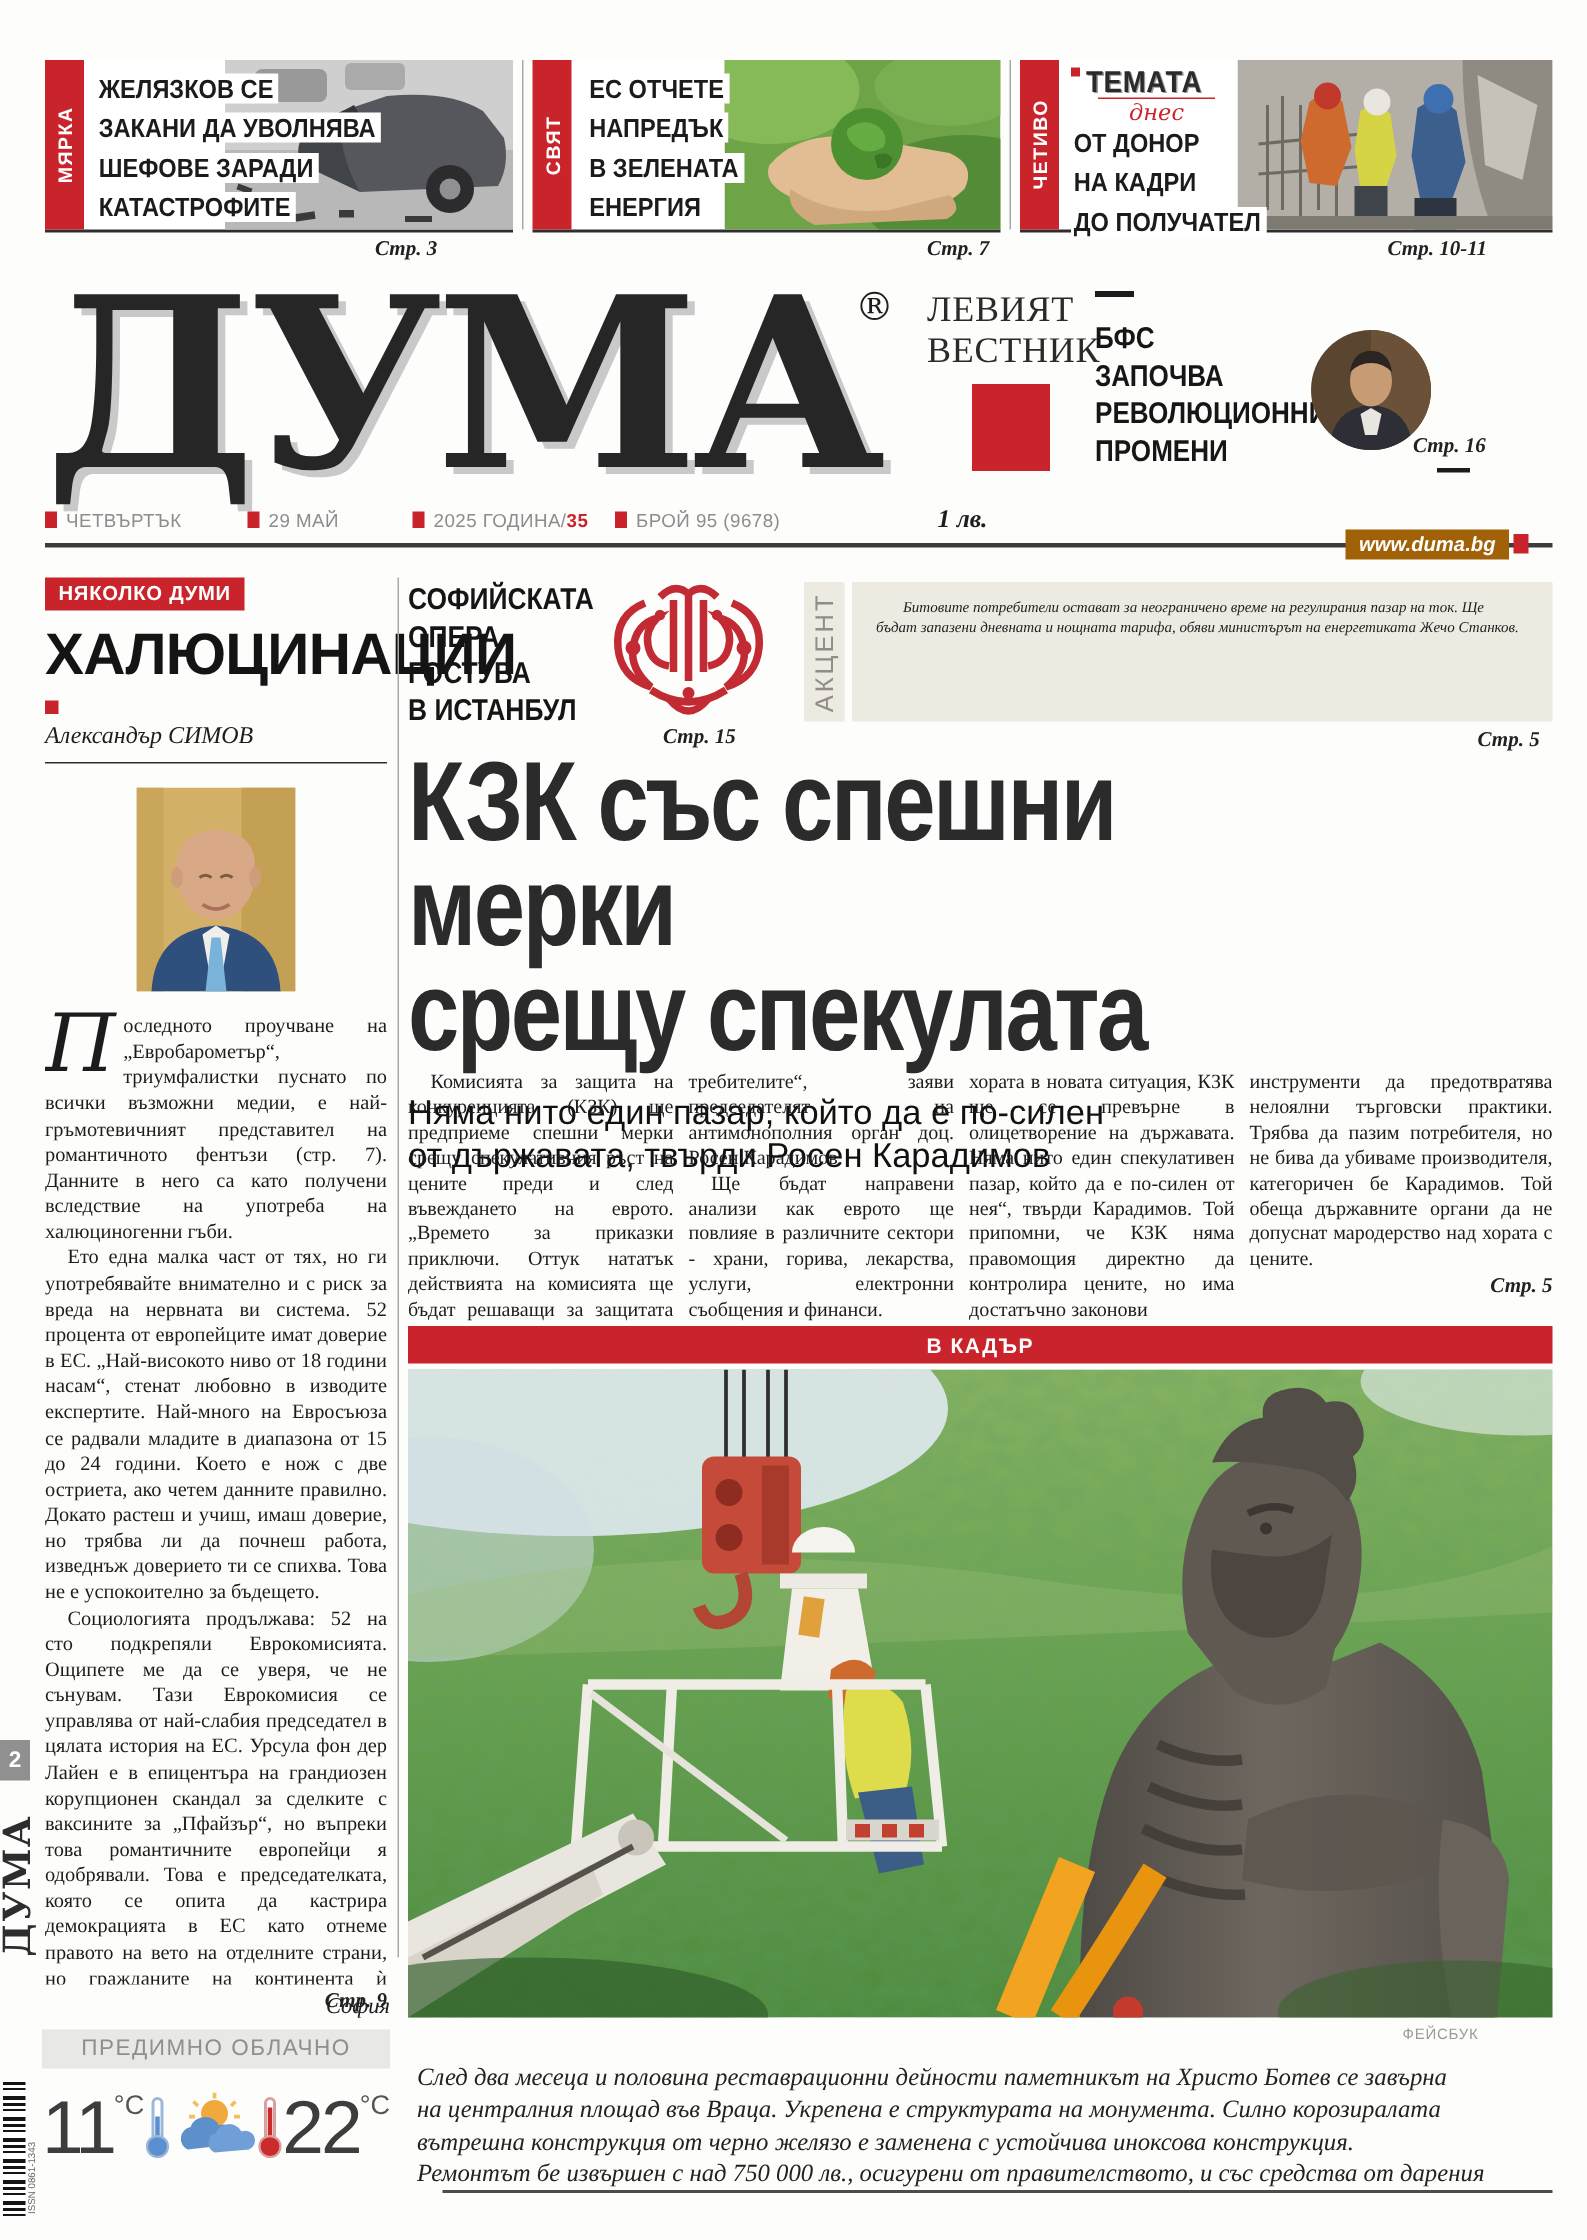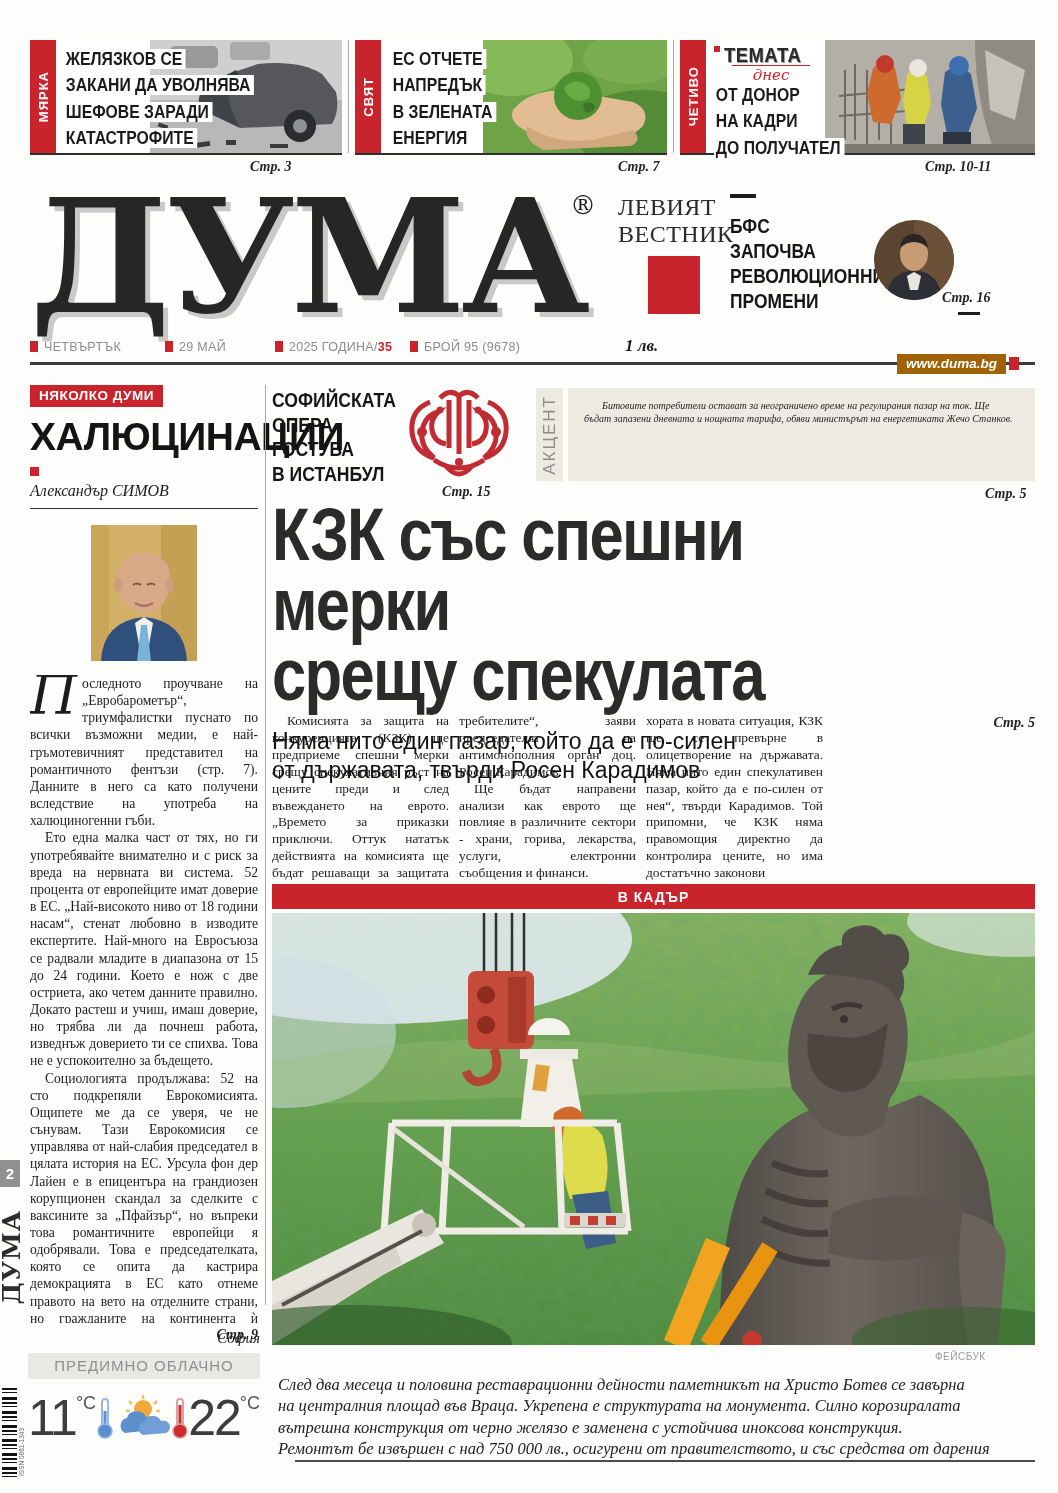"инструменти да предотвратява нелоялни" p { html: none -> <p>инструменти да предотвратява нелоялни търговски практики. Трябва да пазим потребителя, но не бива да убиваме производителя, категоричен бе Карадимов. Той обеща държавните органи да не допуснат мародерство над хората с цените.</p> }
